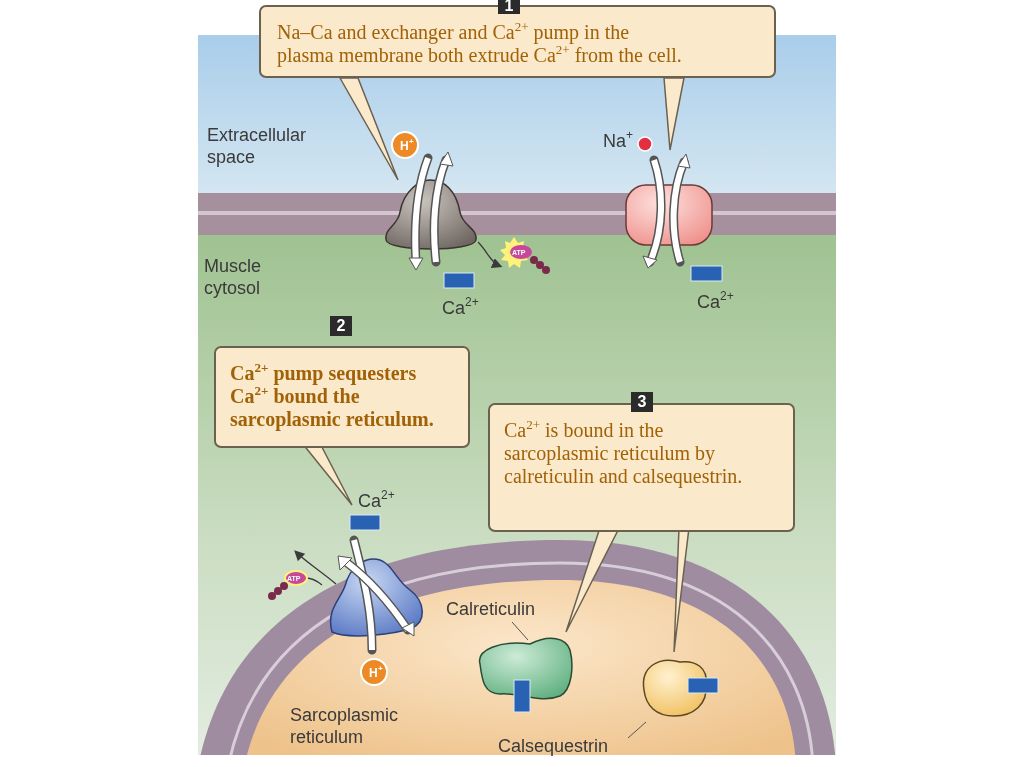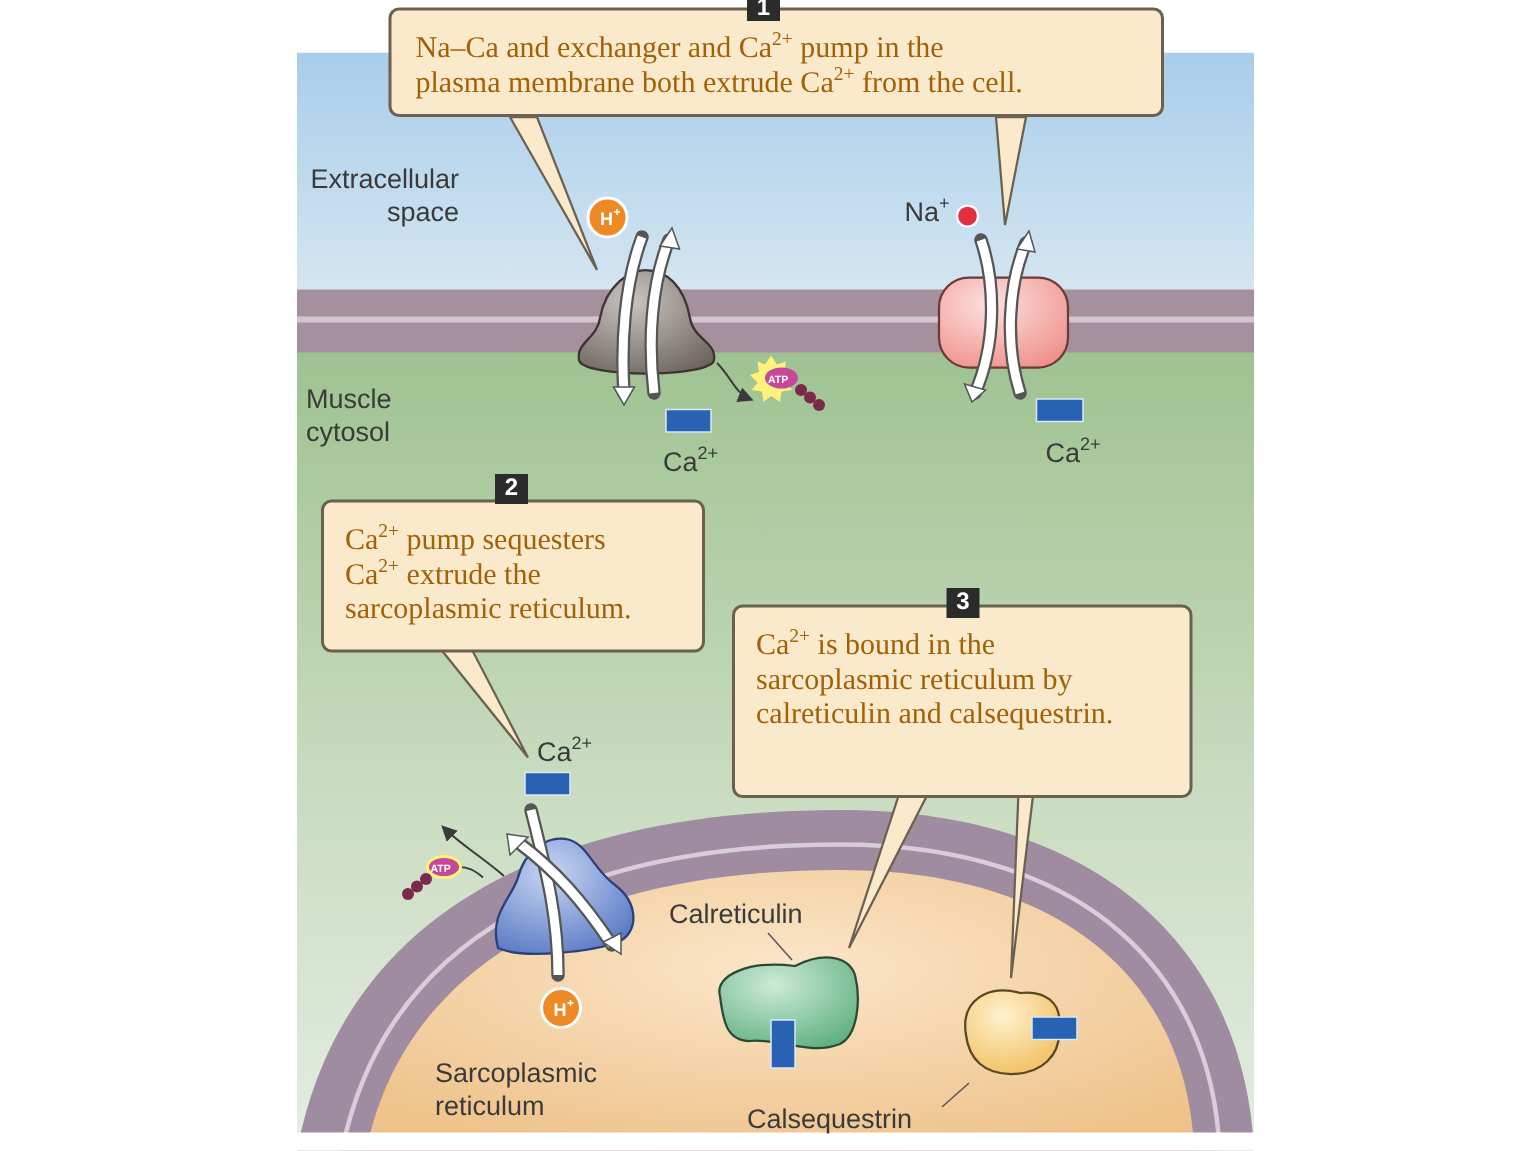"Extracellular" div.lbl { text-align: right -> none; top: 108px -> 124px }
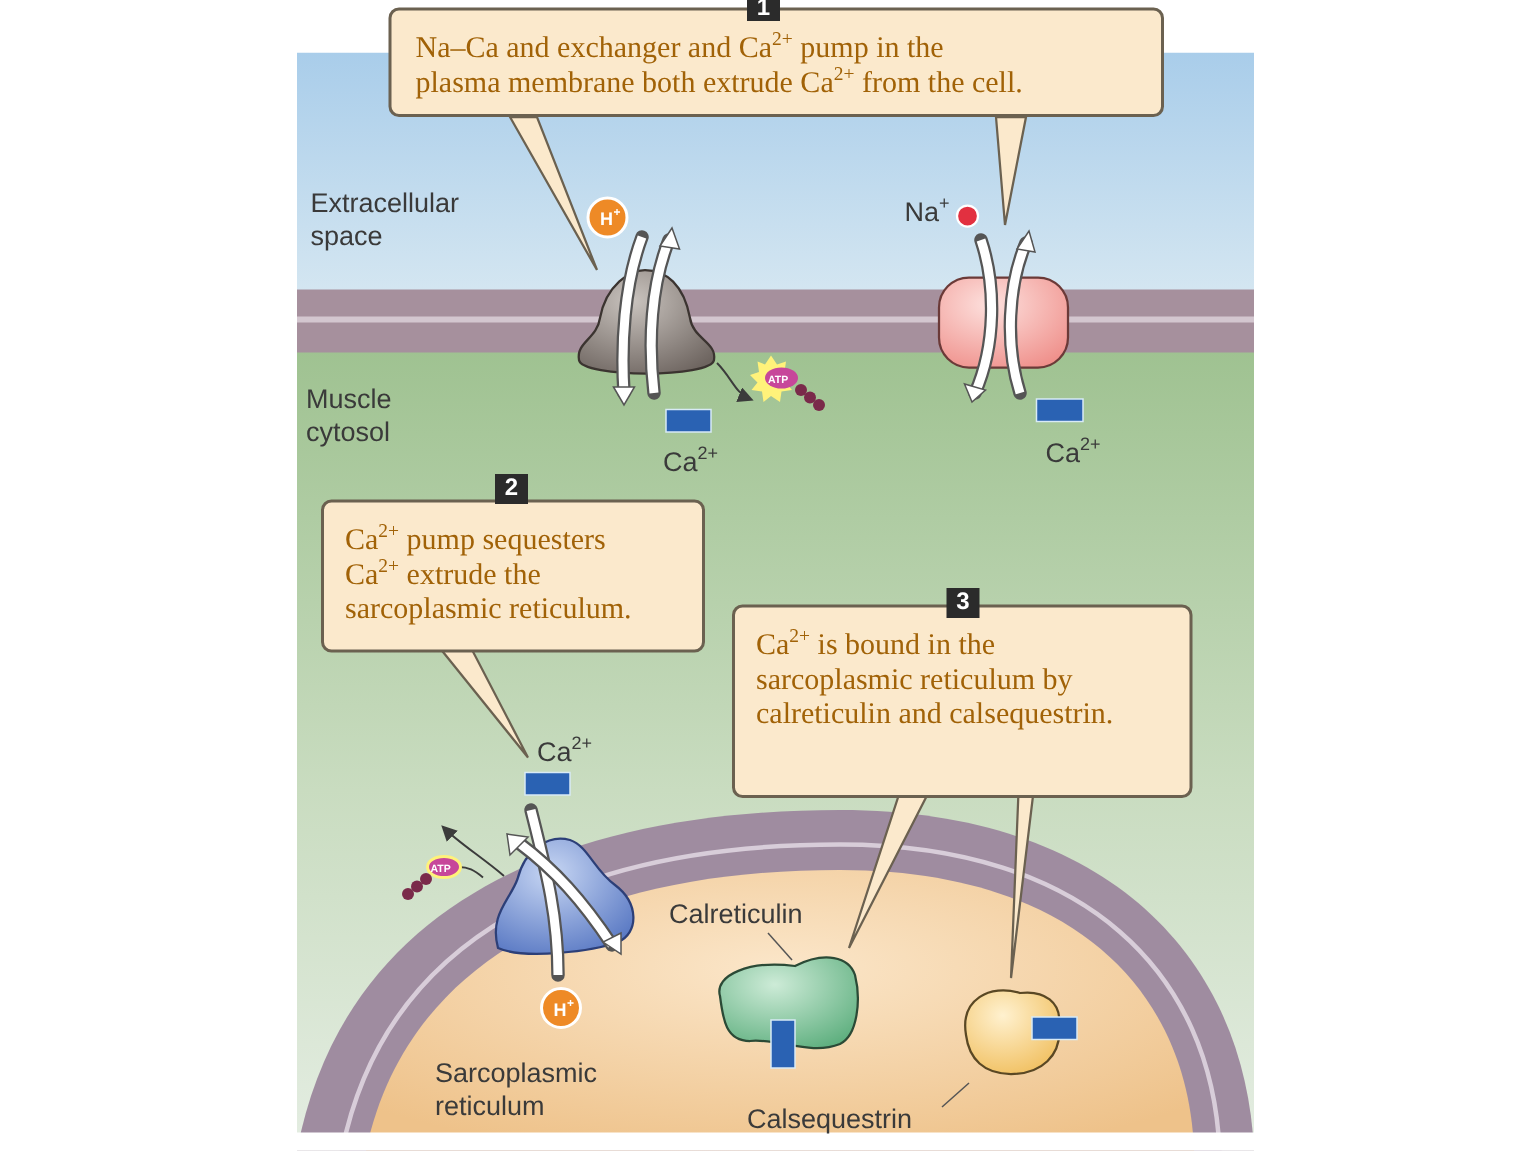"Ca2+ pump sequesters" div.callout { font-weight: none -> bold; top: 333px -> 346px }
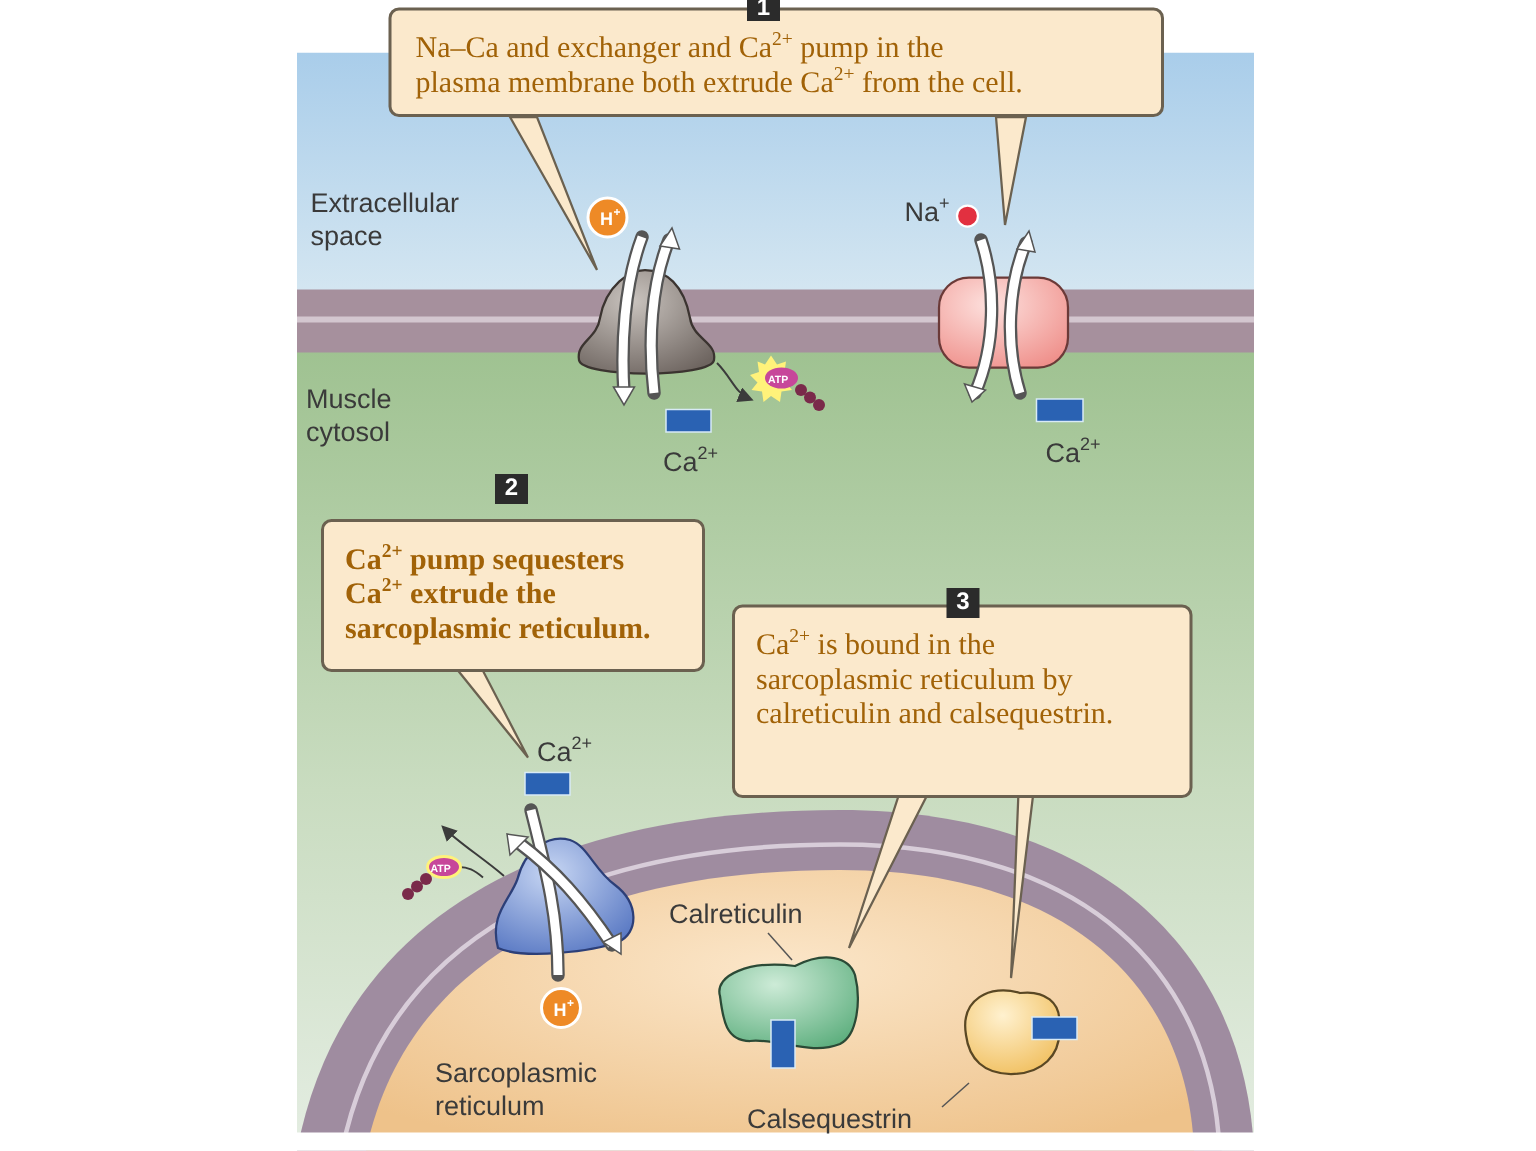"extrude the" span { text: extrude -> bound }
